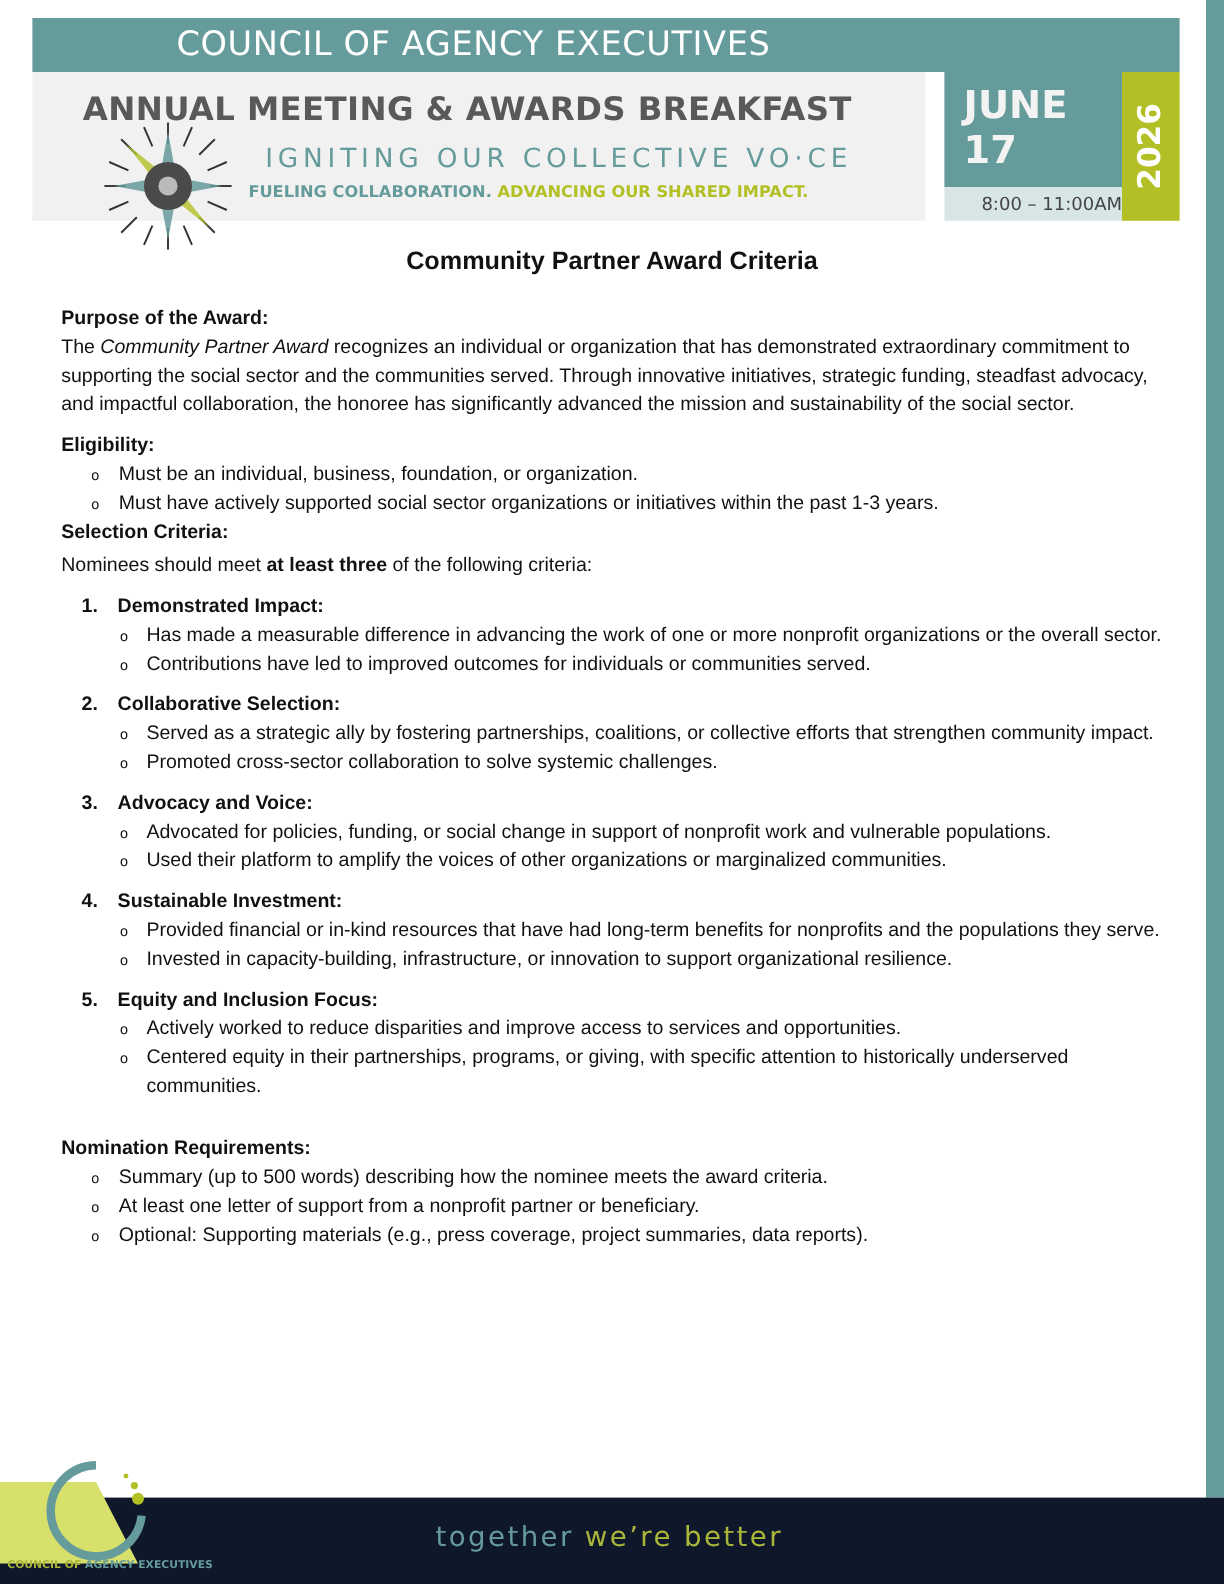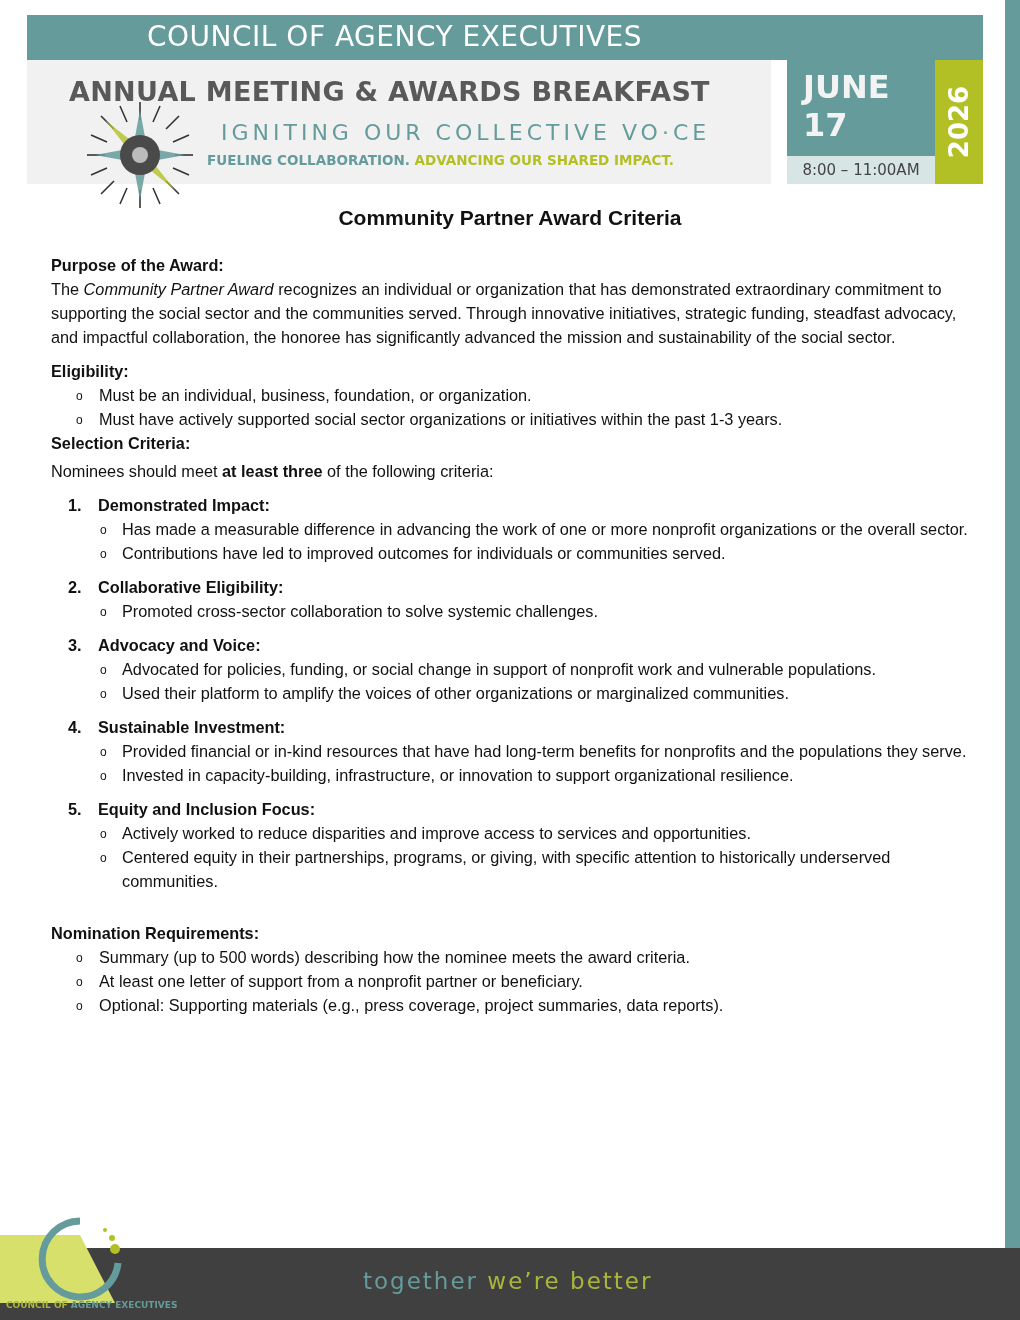"8:00 – 11:00AM" .timebox { text-align: center -> right }
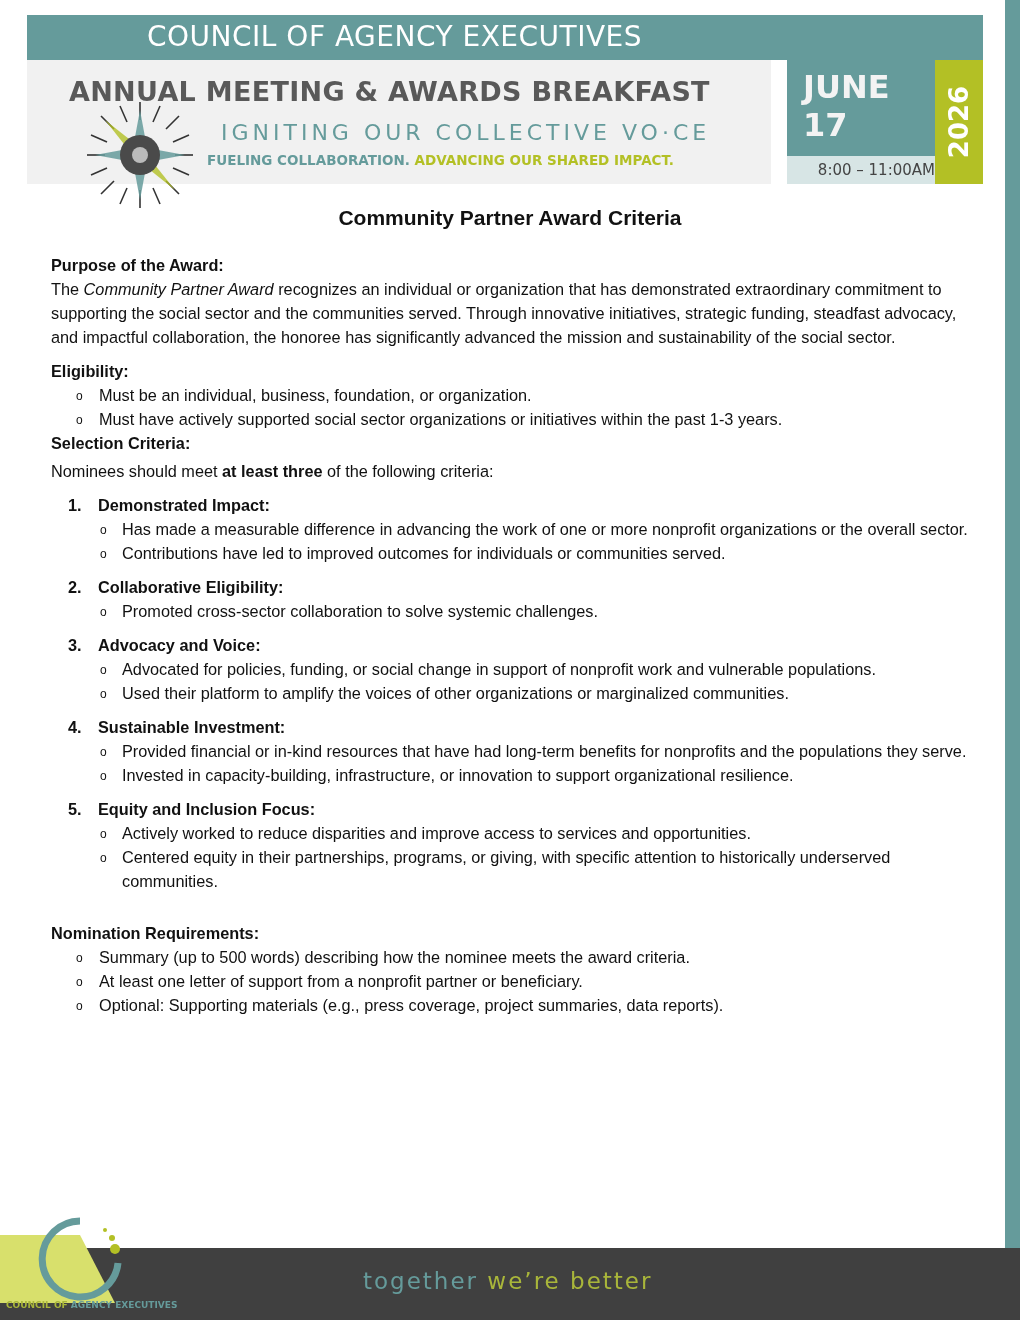"Collaborative Eligibility:" span.h { text: Eligibility -> Selection }
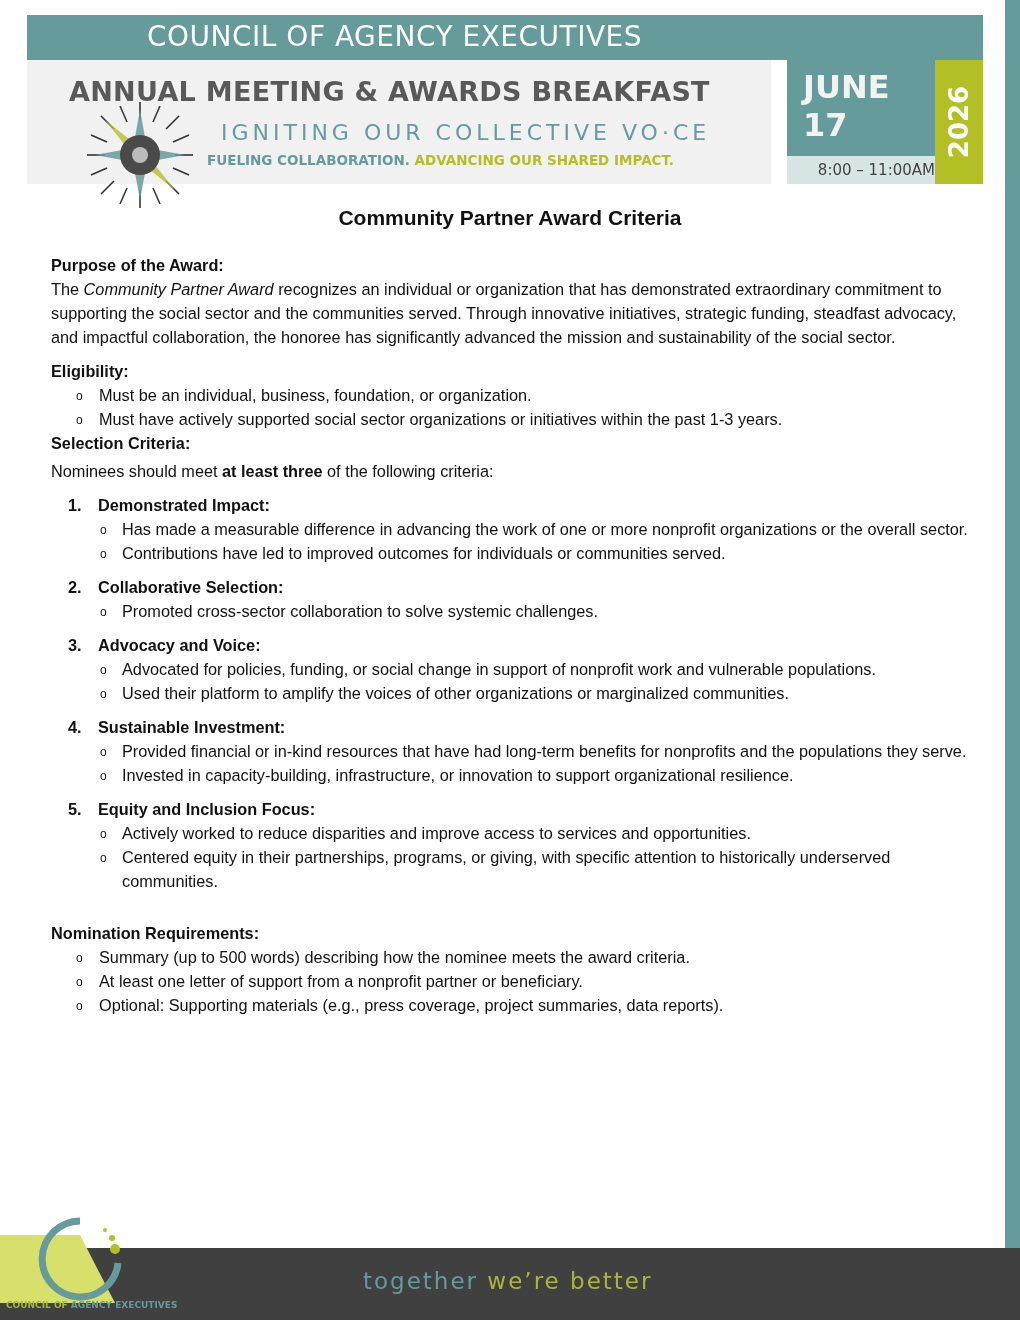"Served as a strategic ally" li { html: none -> <li>Served as a strategic ally by fostering partnerships, coalitions, or collective efforts that strengthen community impact.</li> }
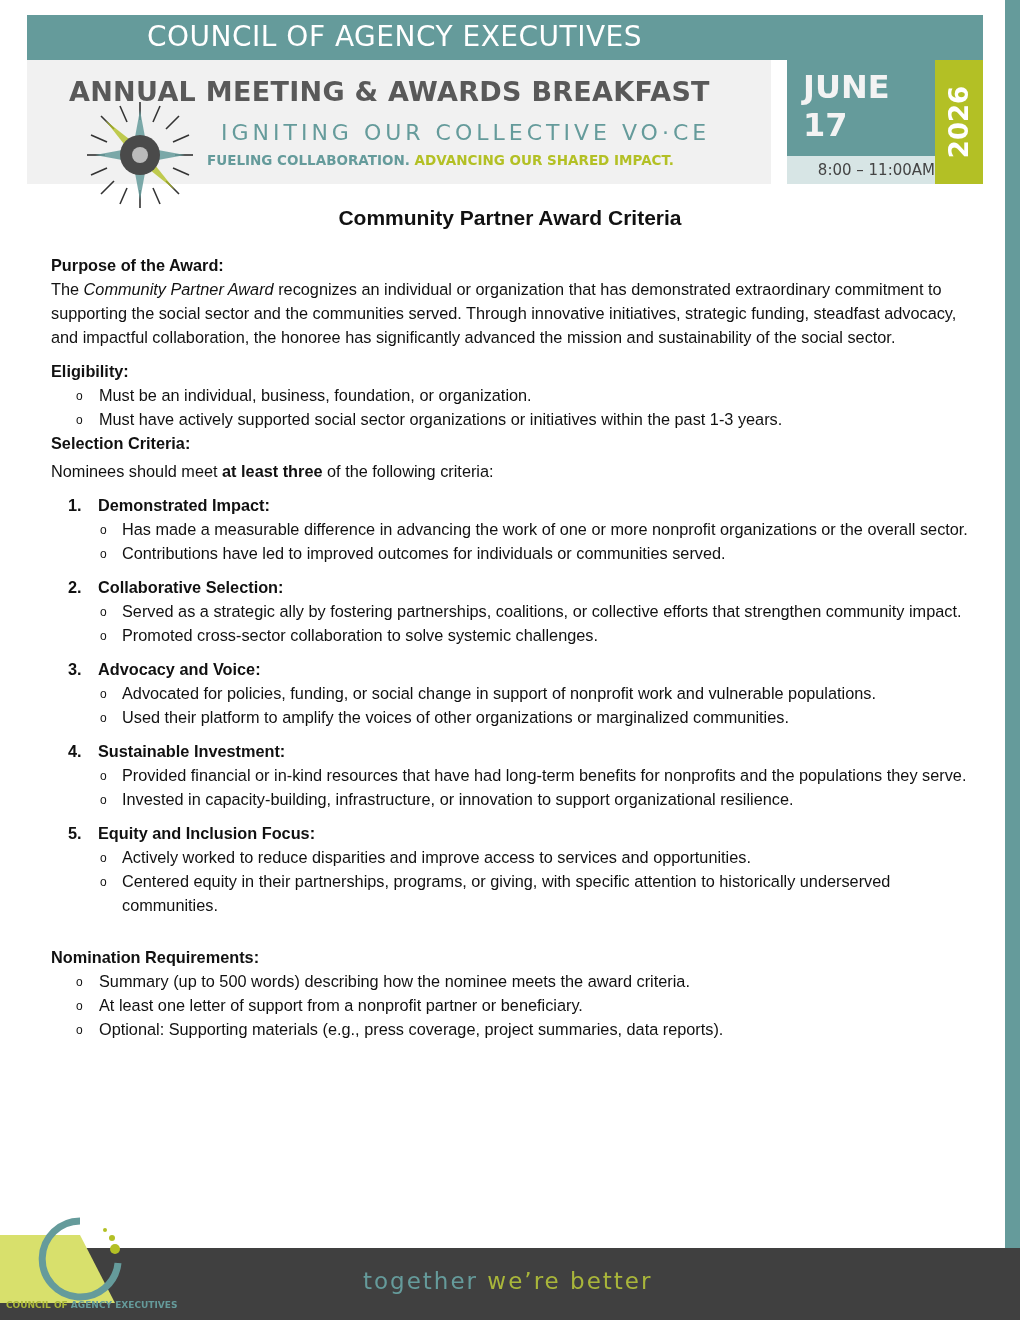"together we’re better" .footer { background: #404040 -> #0f172a }
